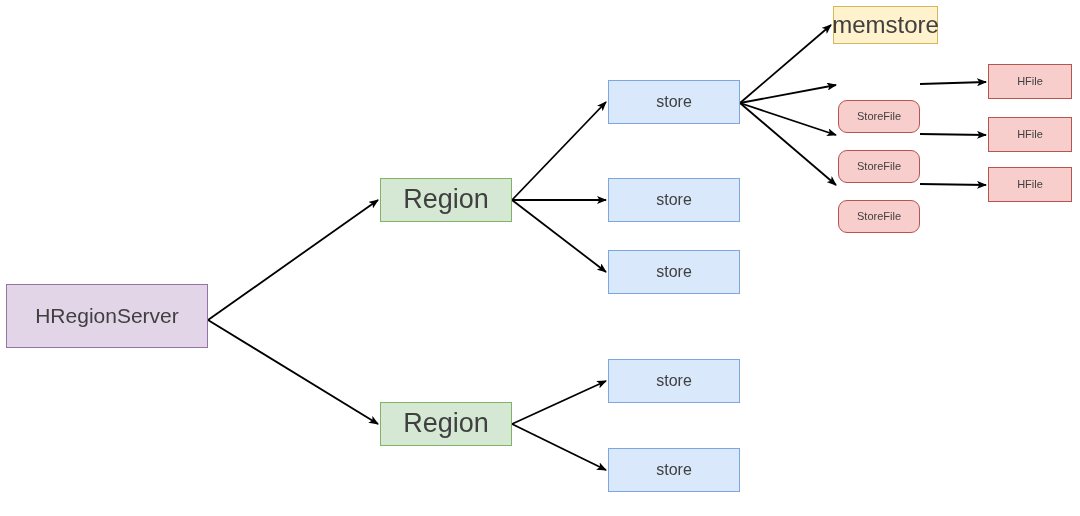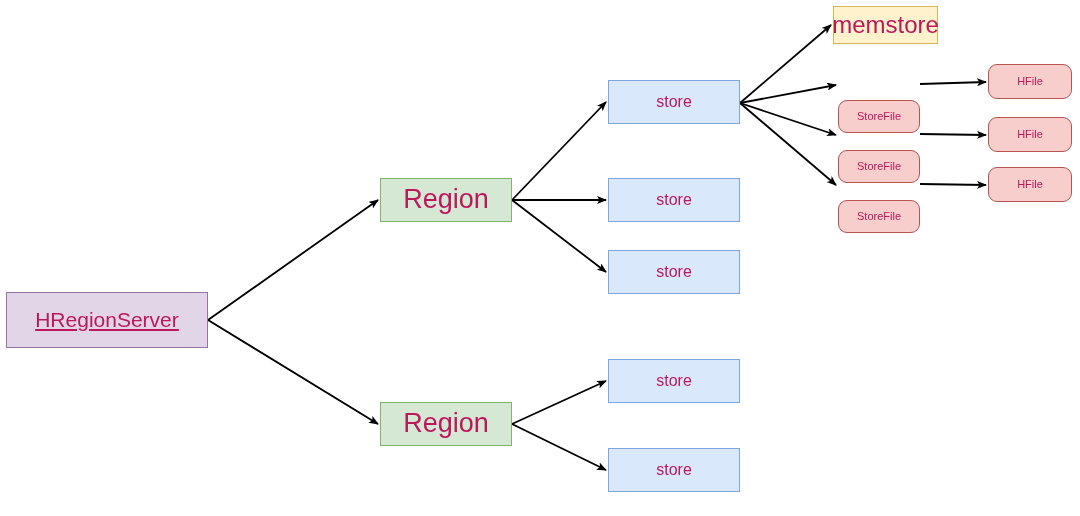"memstore" .node { color: #be185d -> #404040 }
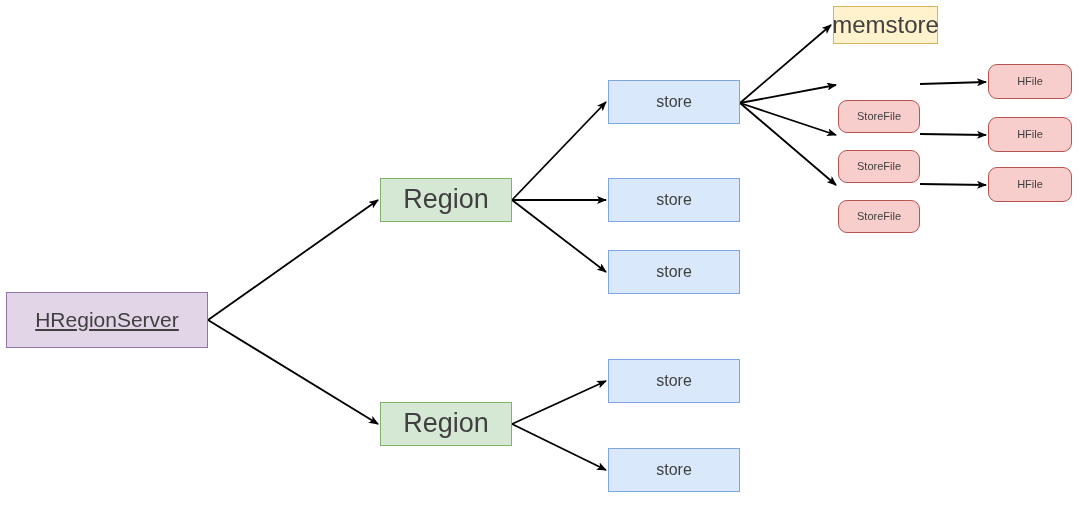"HFile" .n-hfile { border-radius: 9px -> 0 }
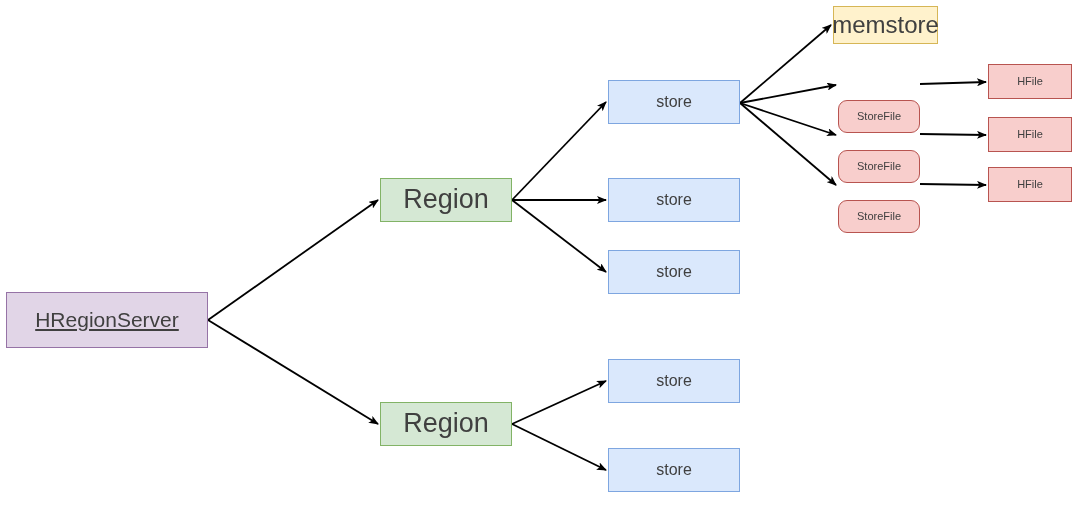"HRegionServer" div.node { height: 56px -> 64px; text-decoration: underline -> none; top: 292px -> 284px }
